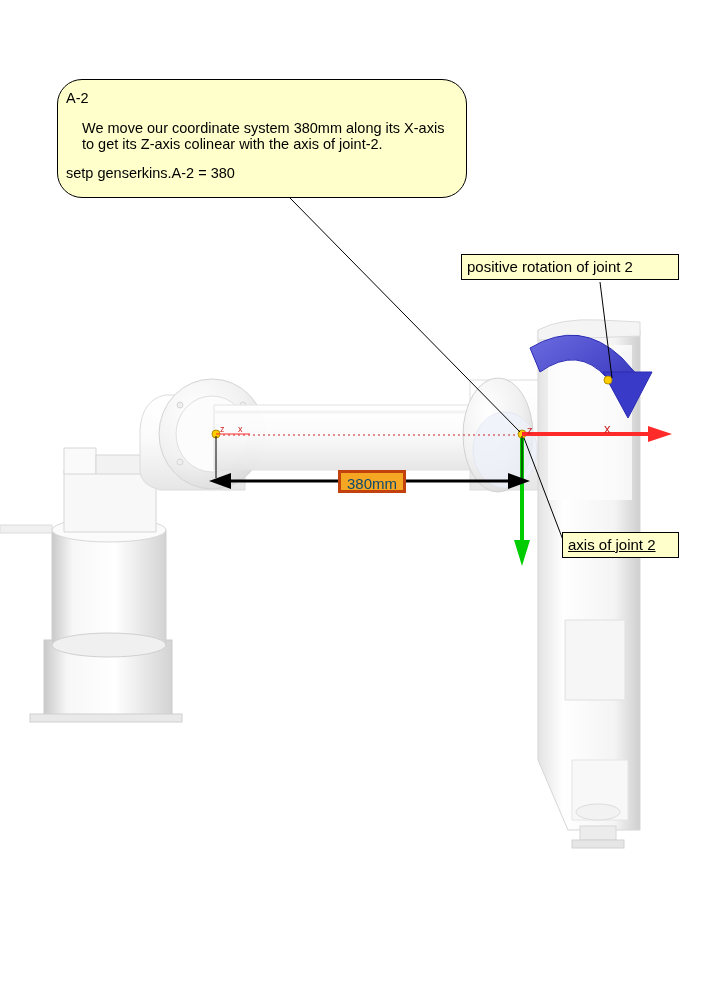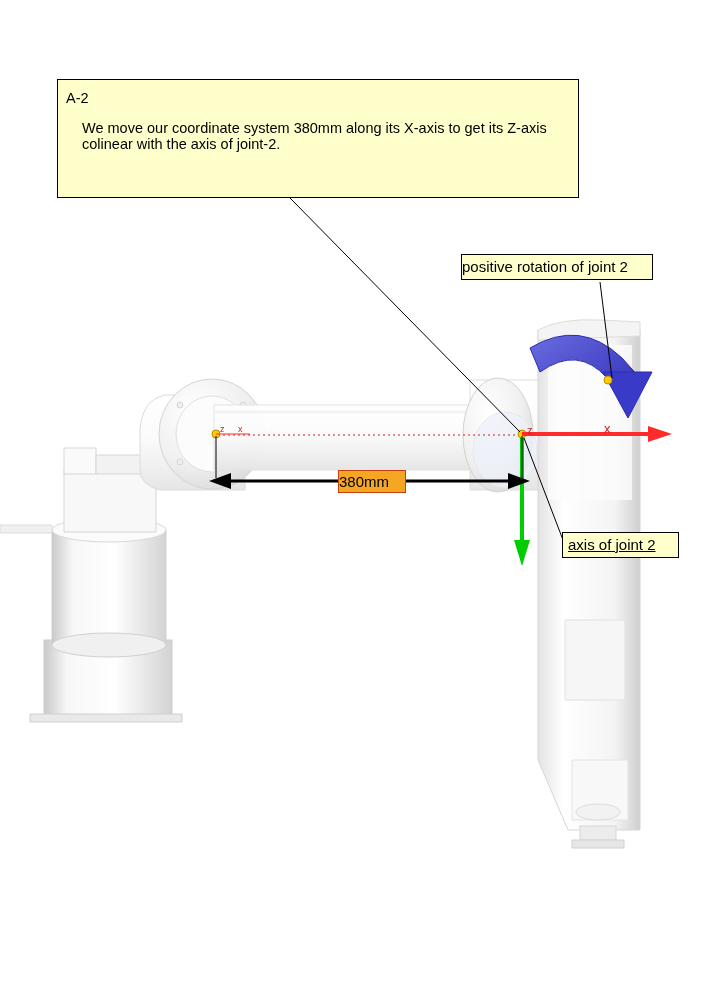"A-2" #note-a2 { border-radius: none -> 25px; width: 522px -> 410px }
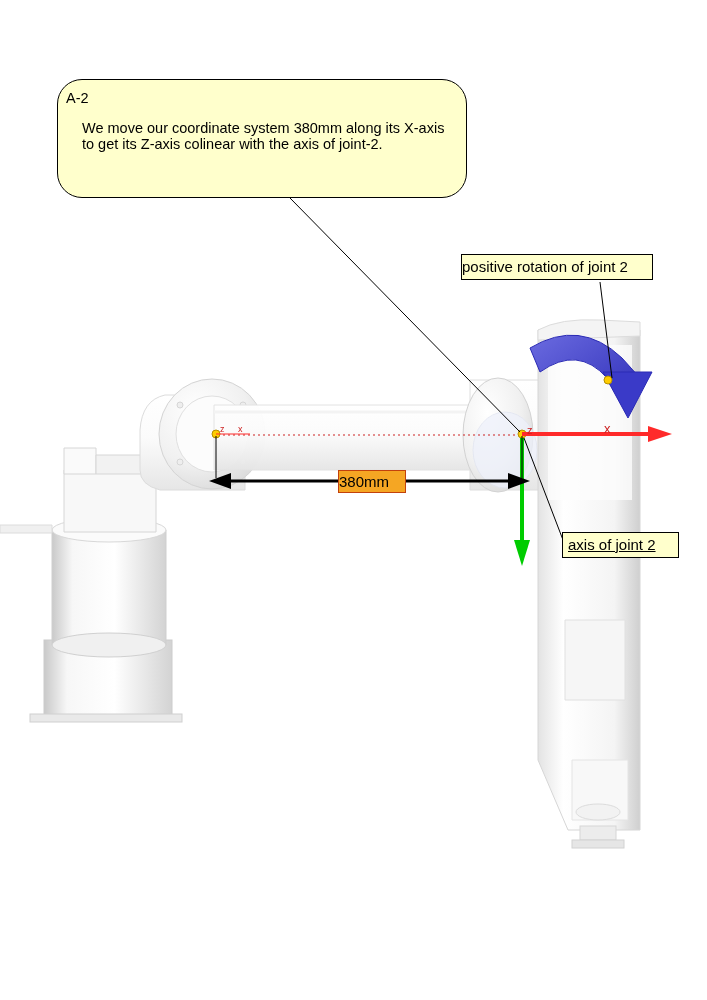"setp genserkins.A-2 = 380" p.cmd { html: none -> <p>setp genserkins.A-2 = 380</p> }
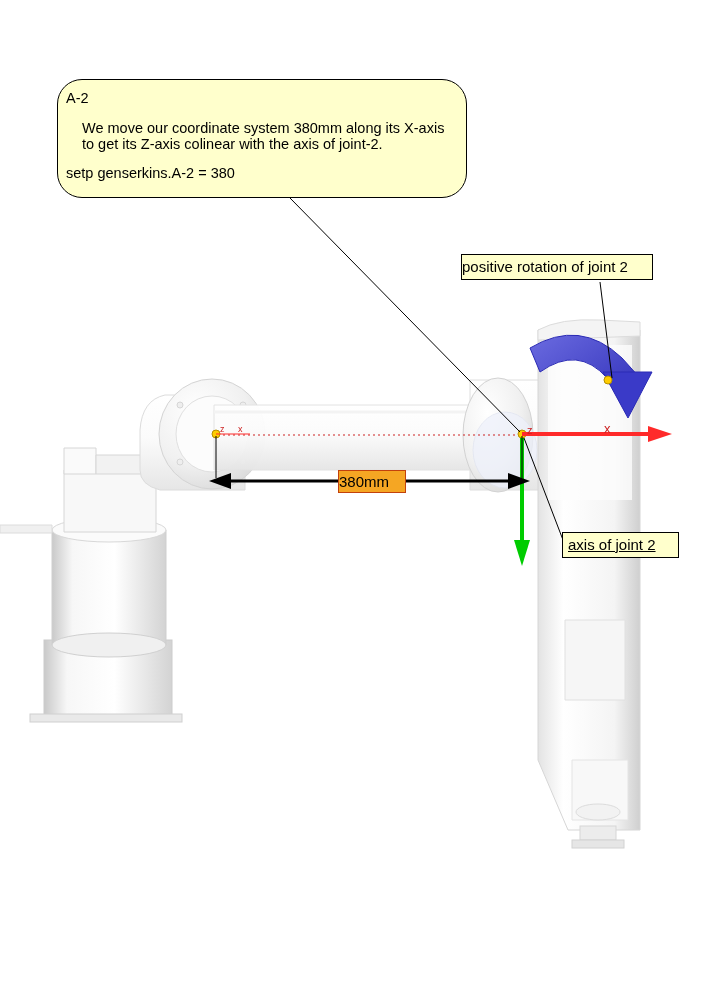"positive rotation of joint 2" #label-rot { padding-left: none -> 5px; width: 192px -> 218px }
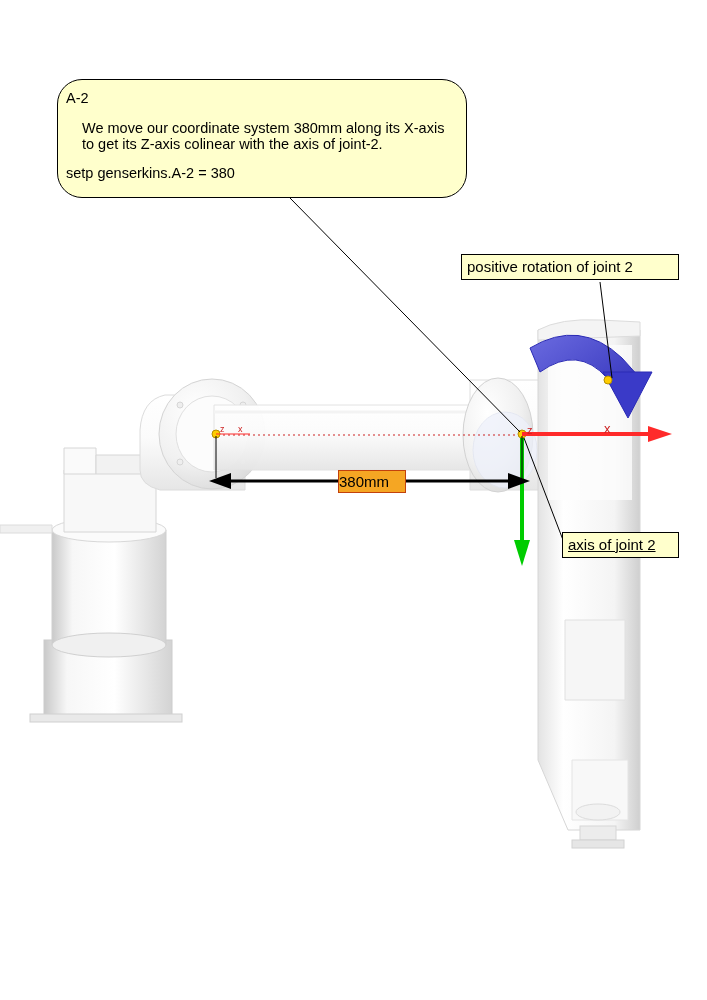"380mm" .dim-label { border: 1px solid #c2410c -> 3px solid #c2410c; color: #000000 -> #0c4a6e; text-align: left -> center }
